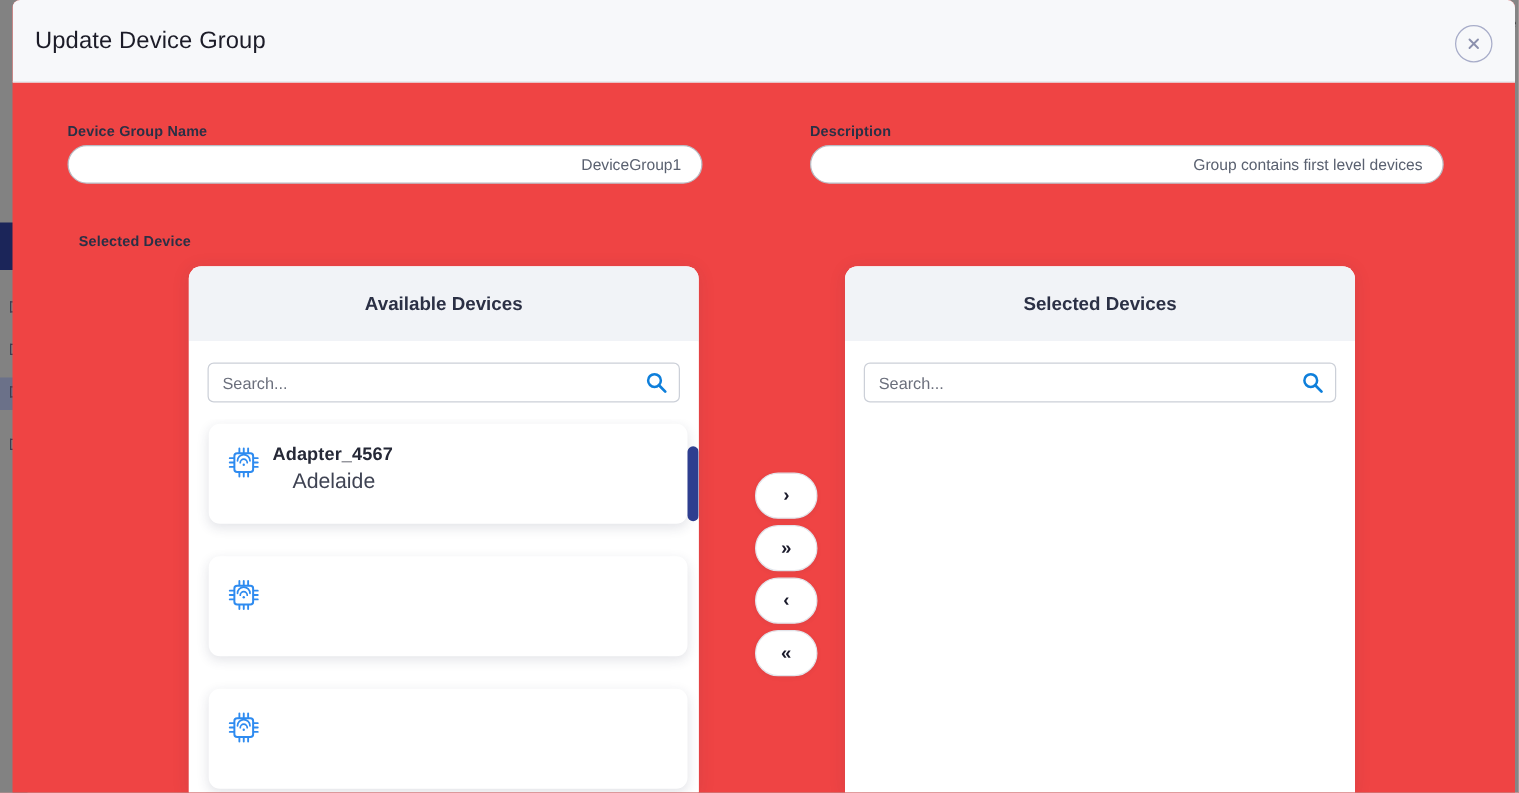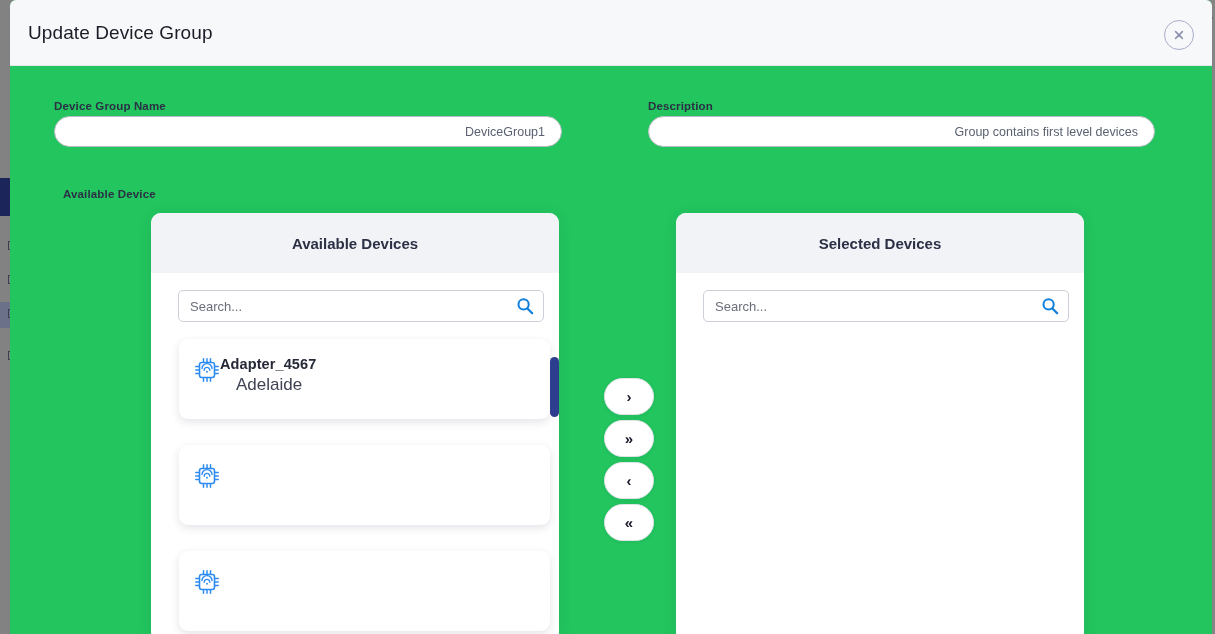"Update Device Group" #modal { background: #22c55e -> #ef4444 }
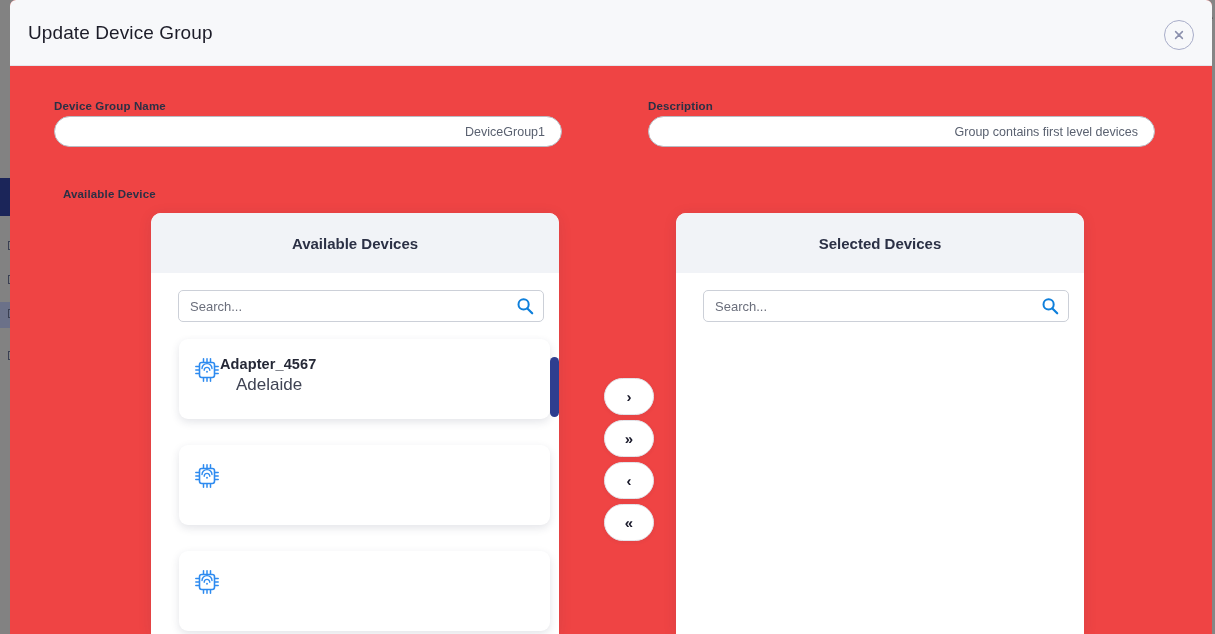"Available Device" div { text: Available -> Selected }
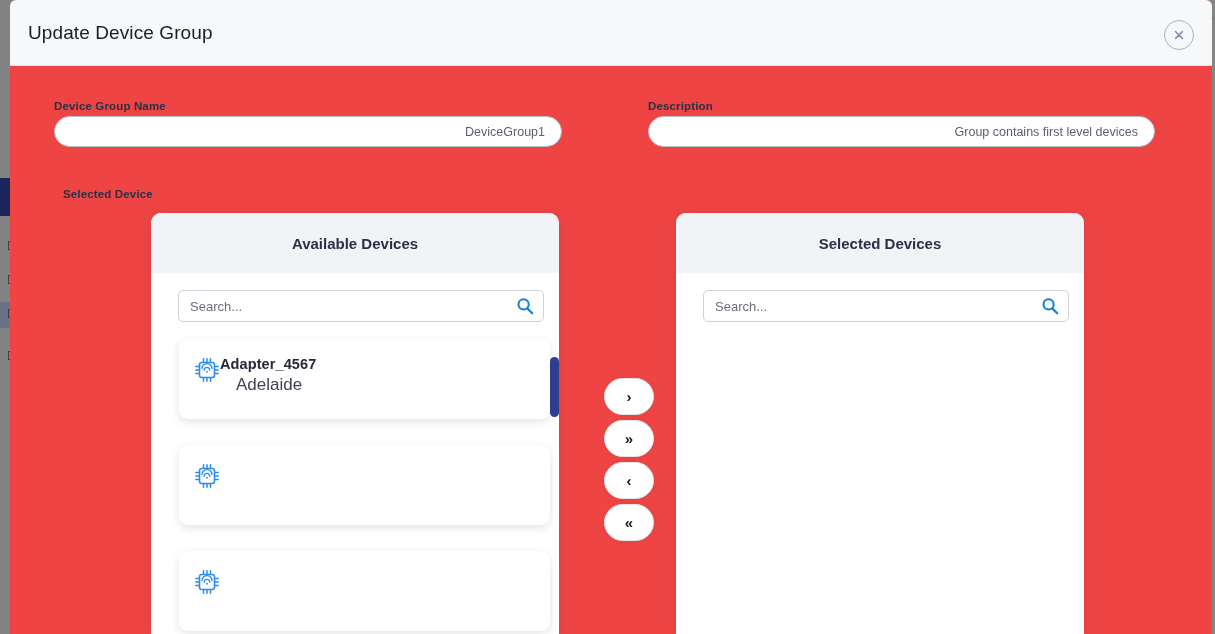"Search..." .panel-body { padding: 17px 0 0 12px -> 17px 0 0 0 }
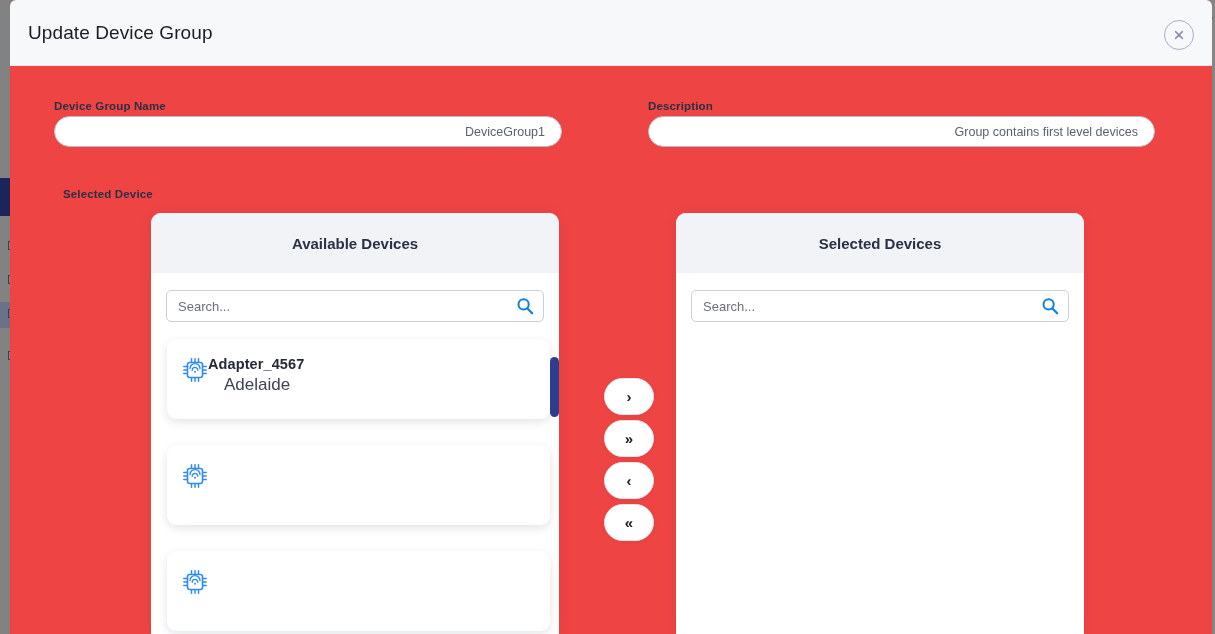"Adapter_4567" .device-text { margin-left: none -> 10px }
